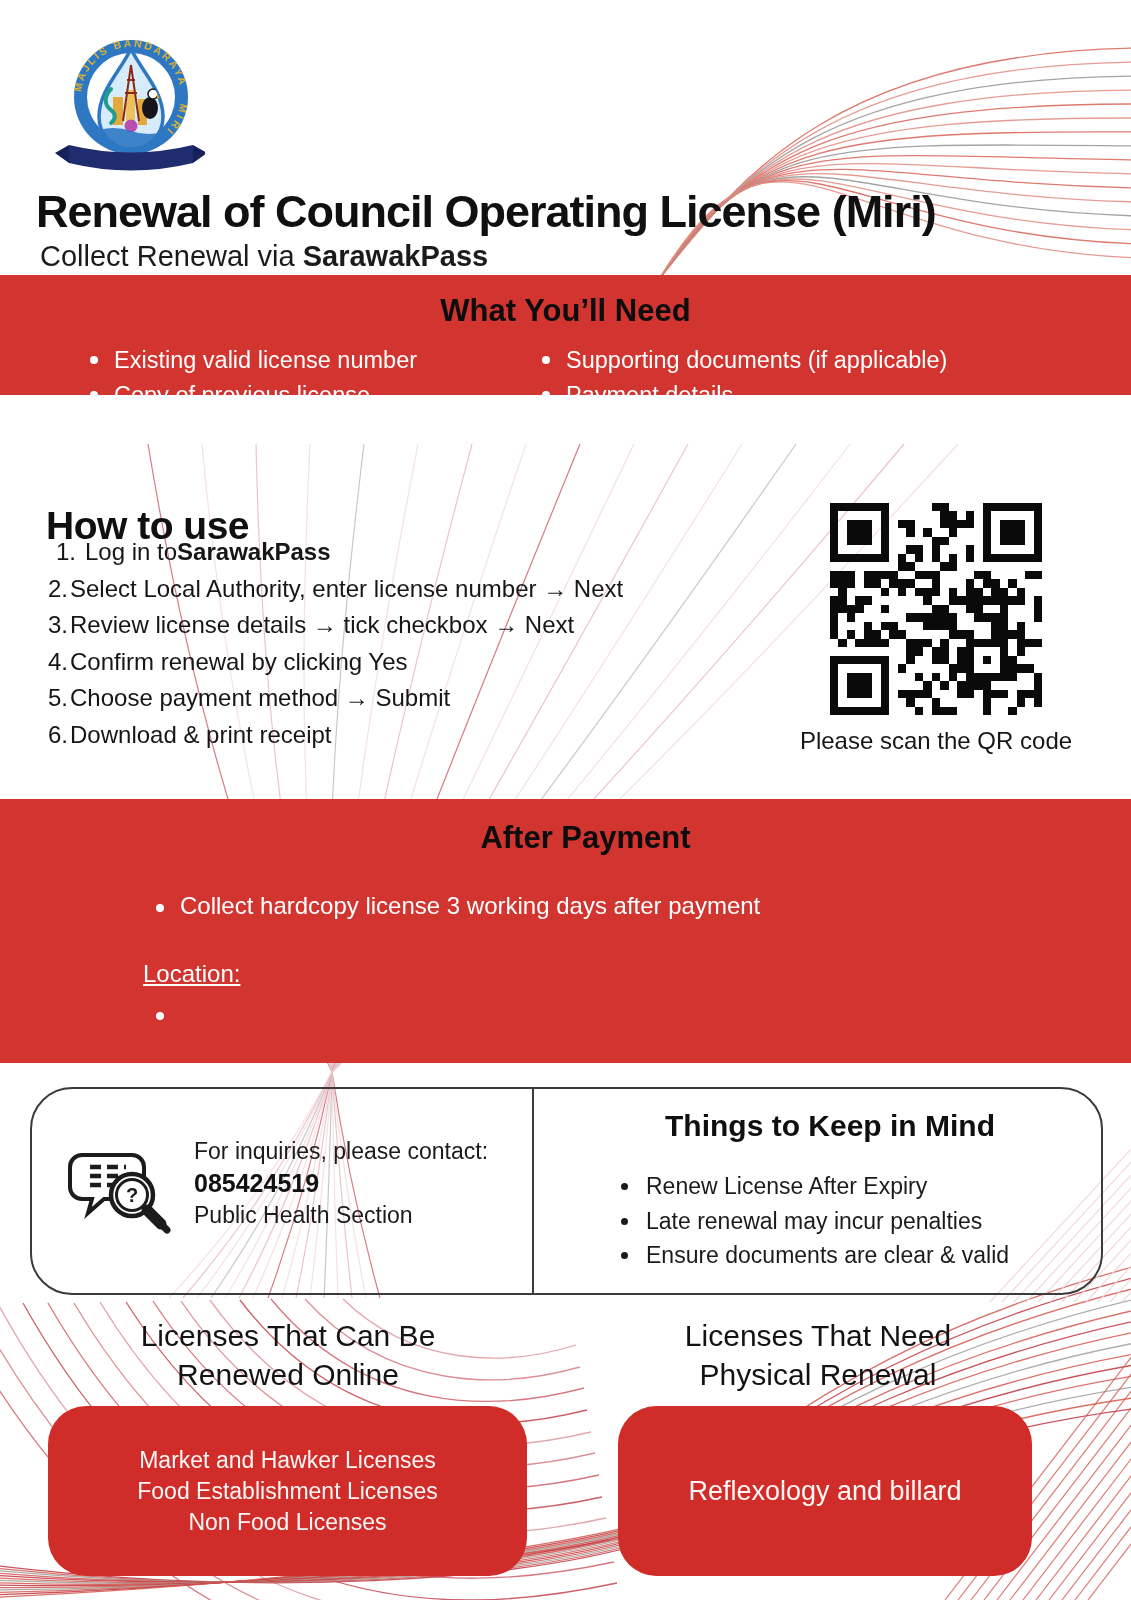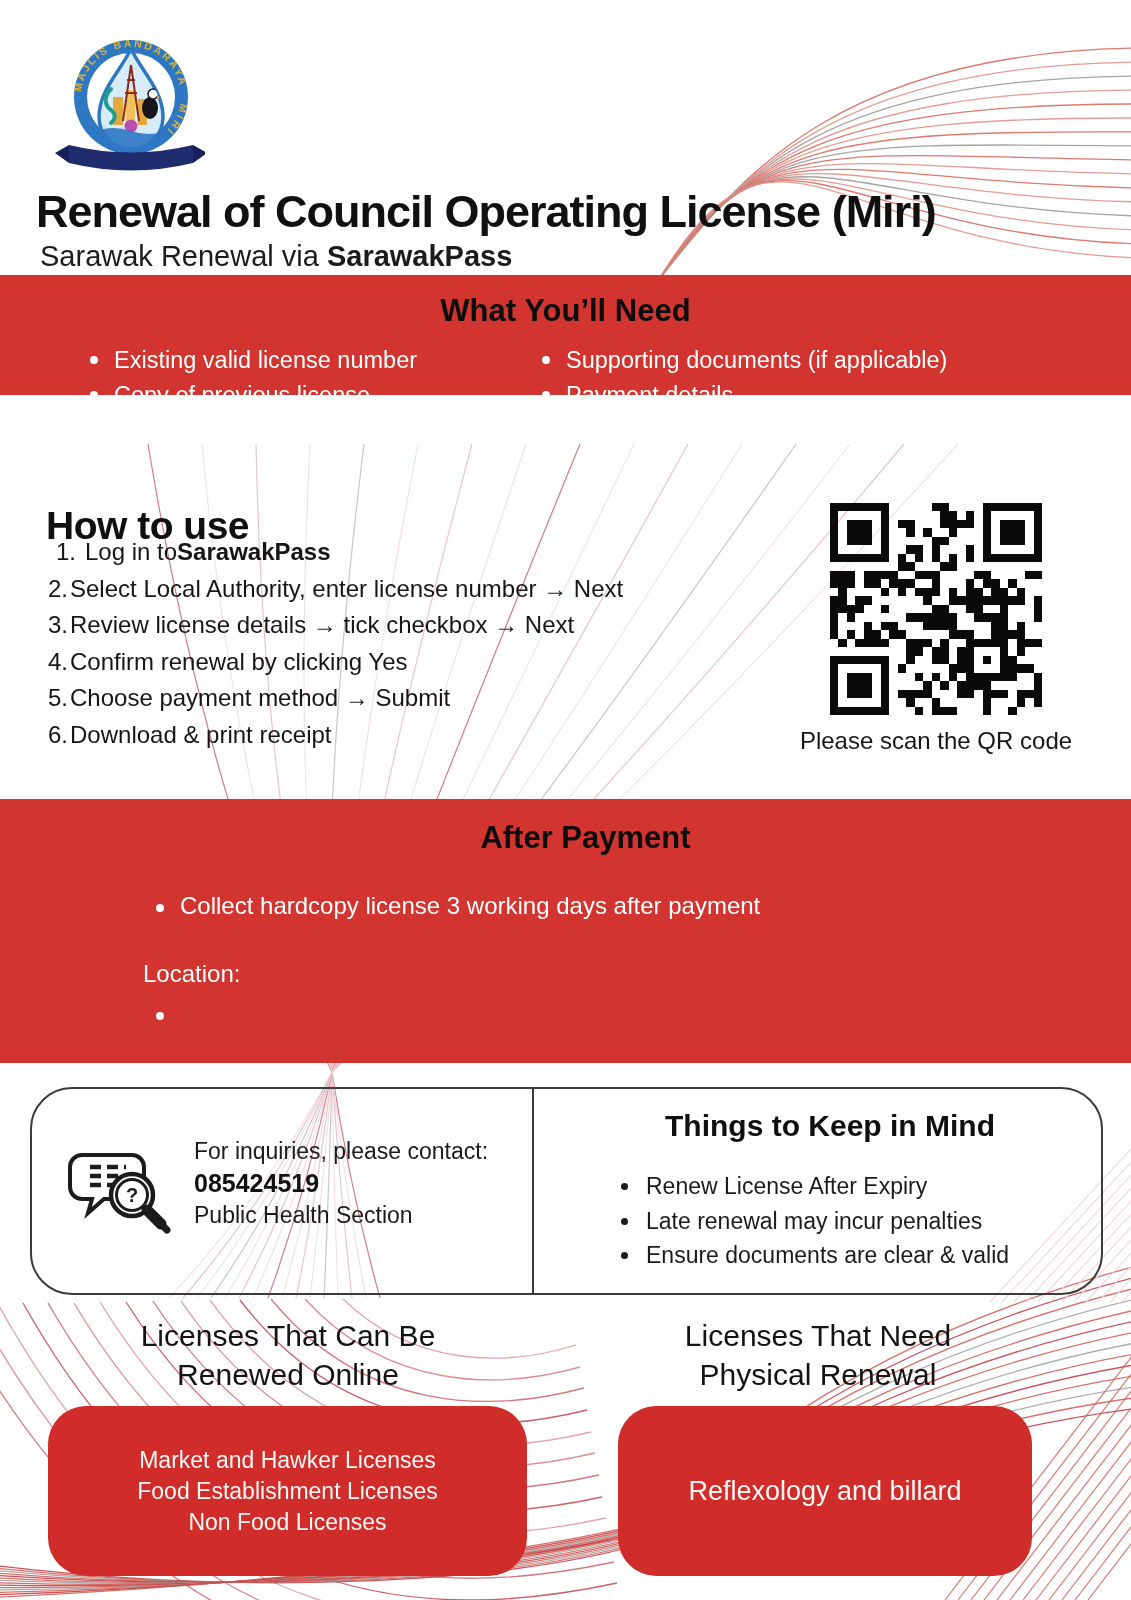"Sarawak Renewal via" span { text: Sarawak -> Collect }
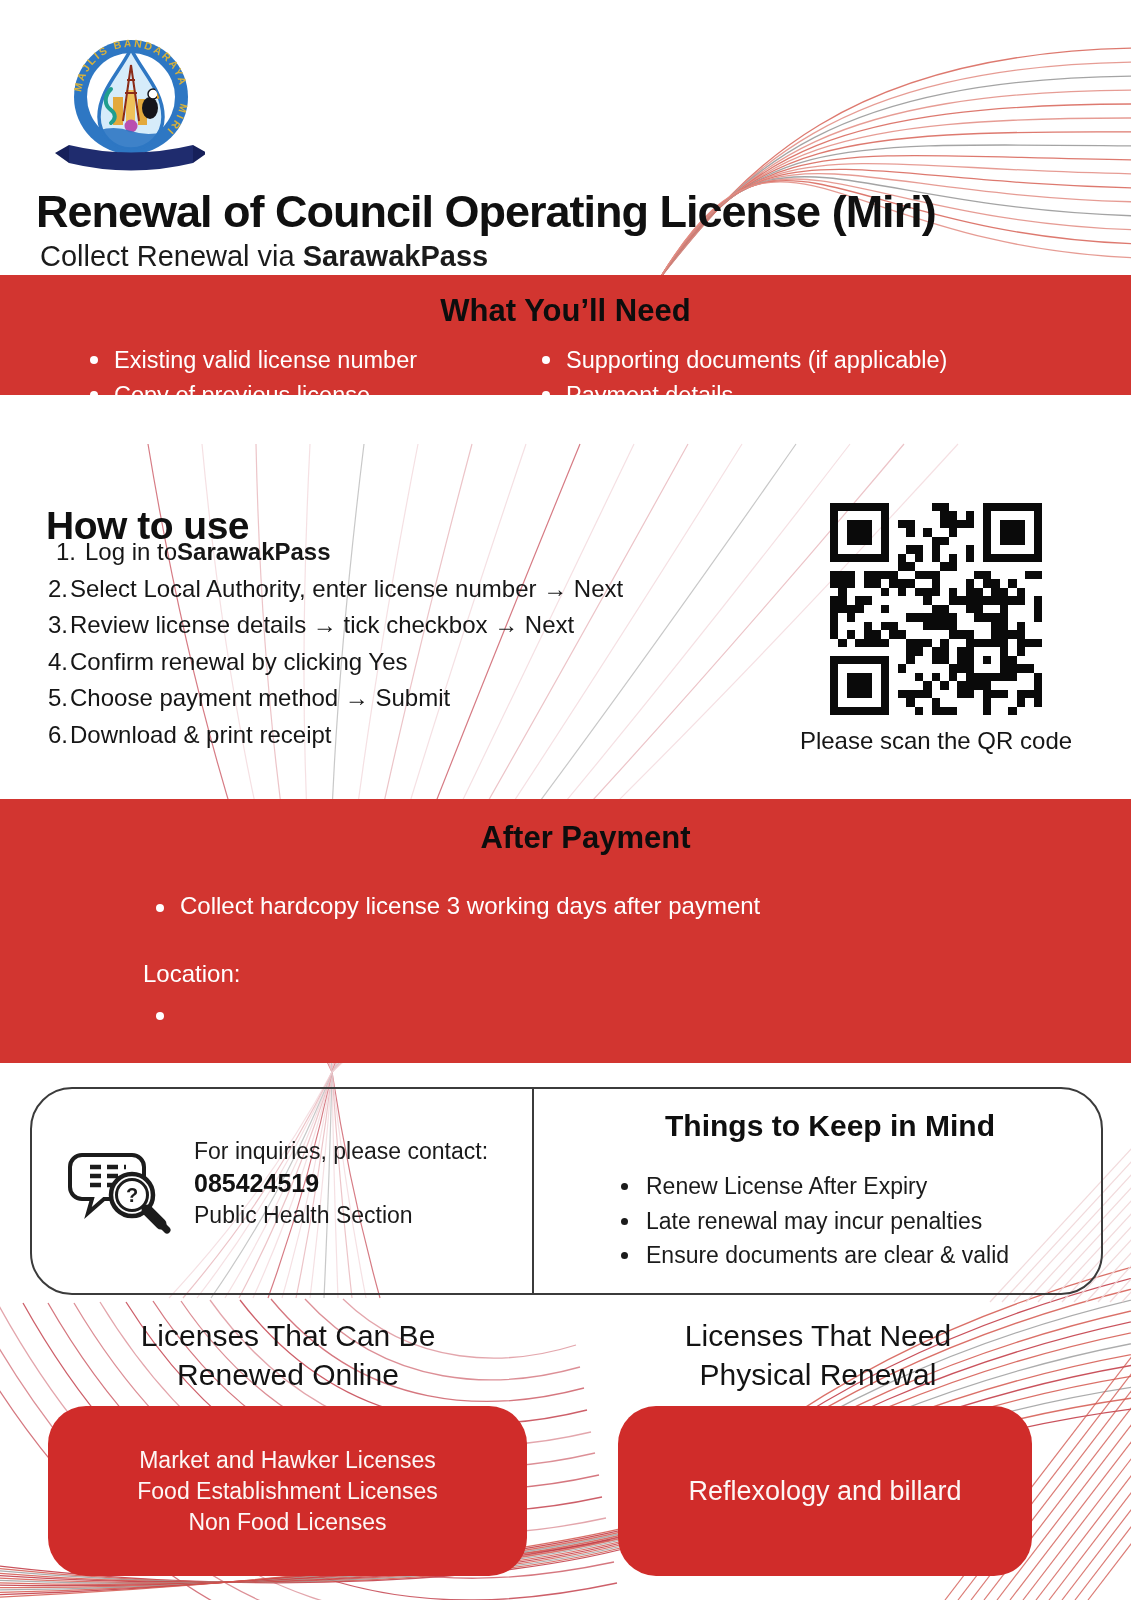"Location:" .b2-loc { text-decoration: none -> underline }
